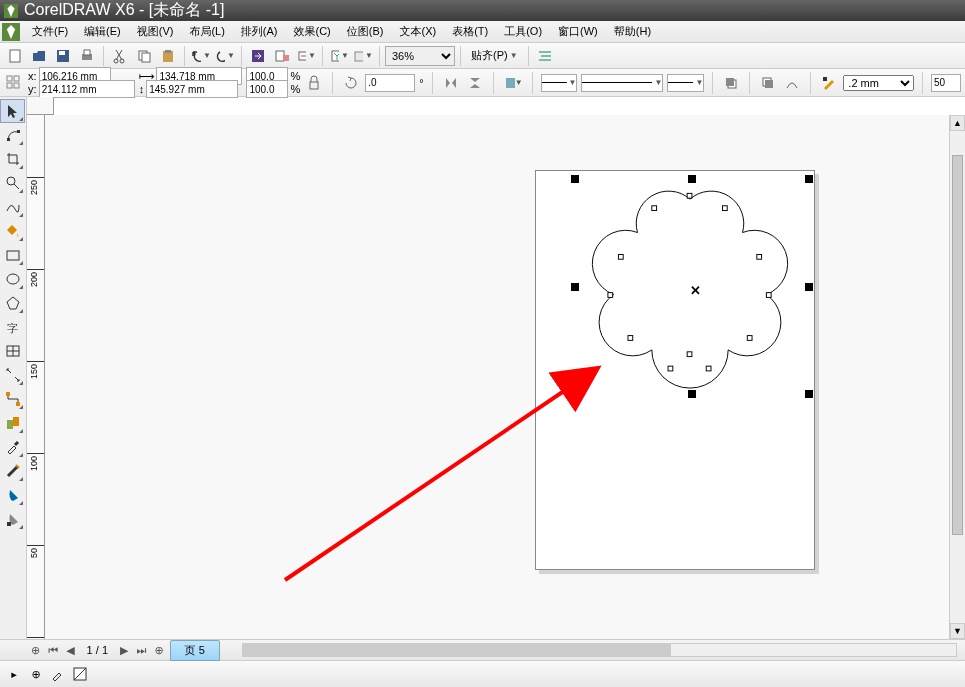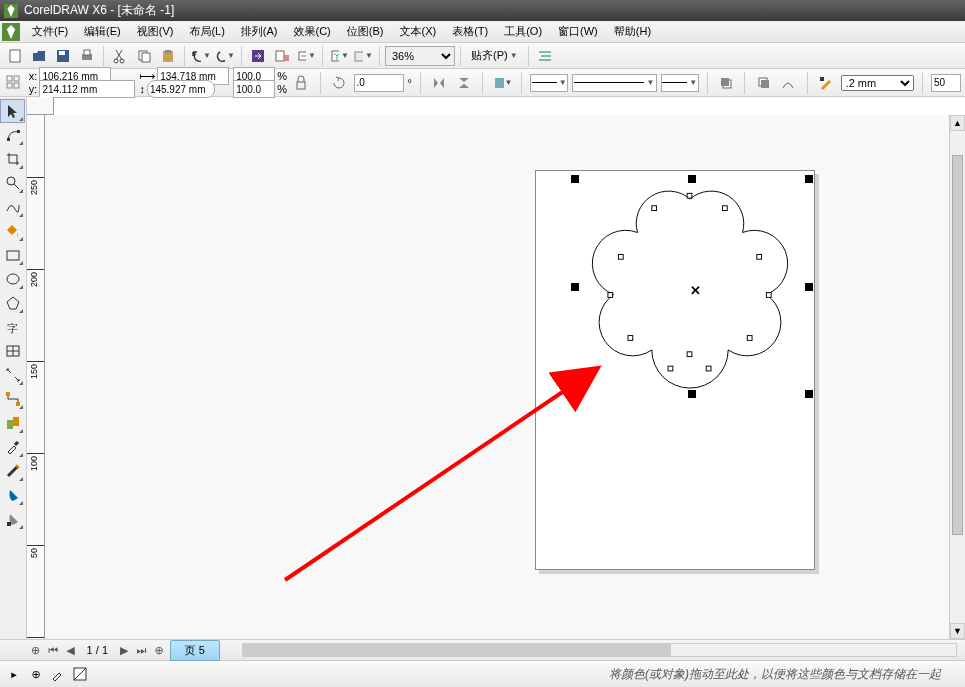"CorelDRAW X6 - [未命名 -1]" .titlebar .title { font-size: 12px -> 16px }
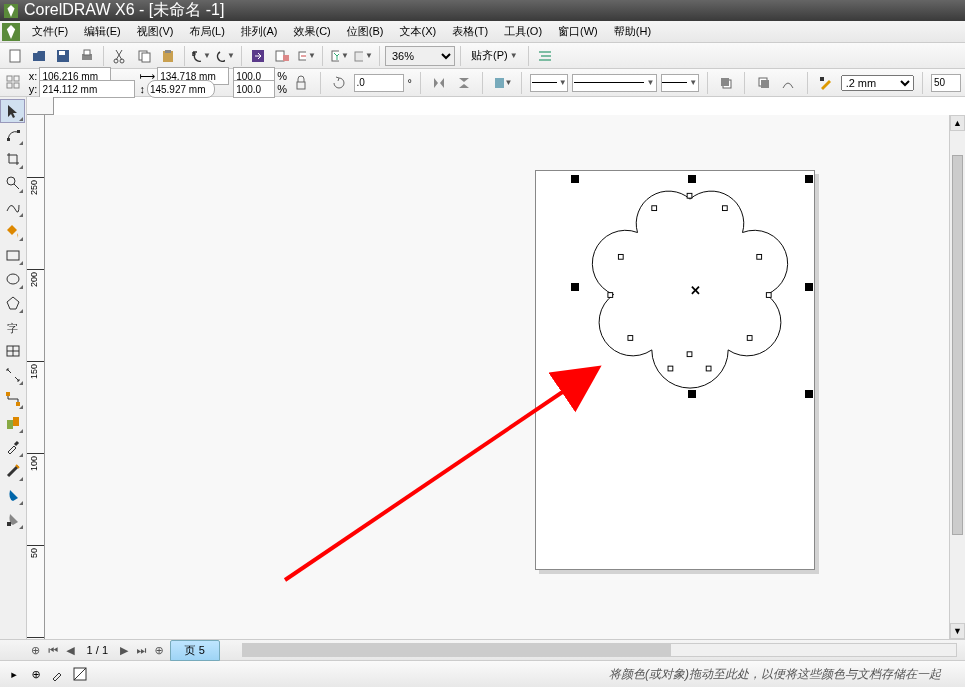"134.718 mm" input { width: 72px -> 86px }
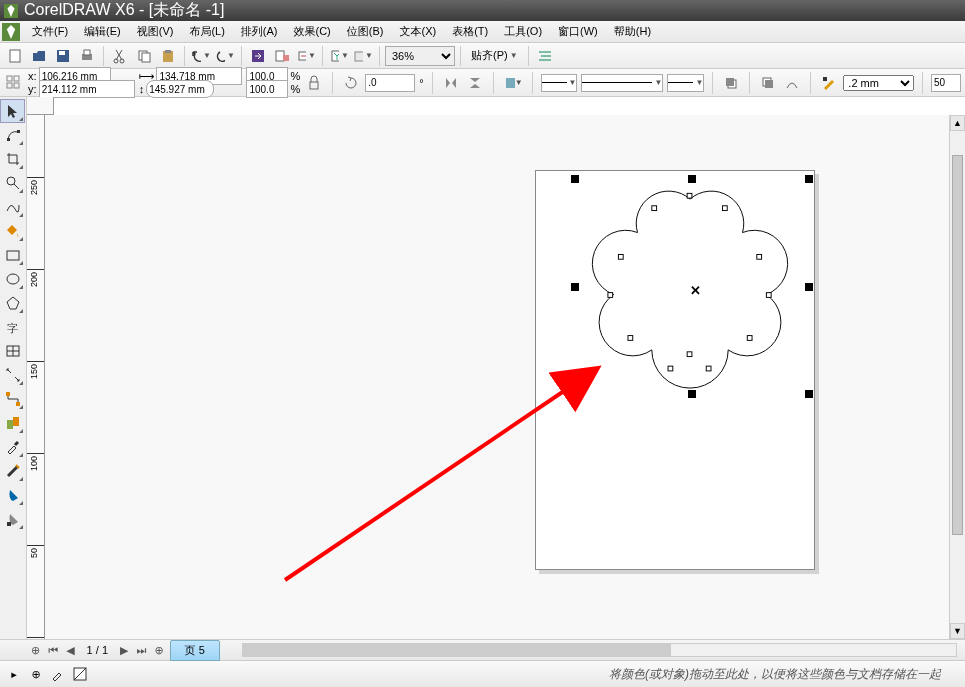"145.927 mm" input { border-radius: 8px -> none; width: 68px -> 92px }
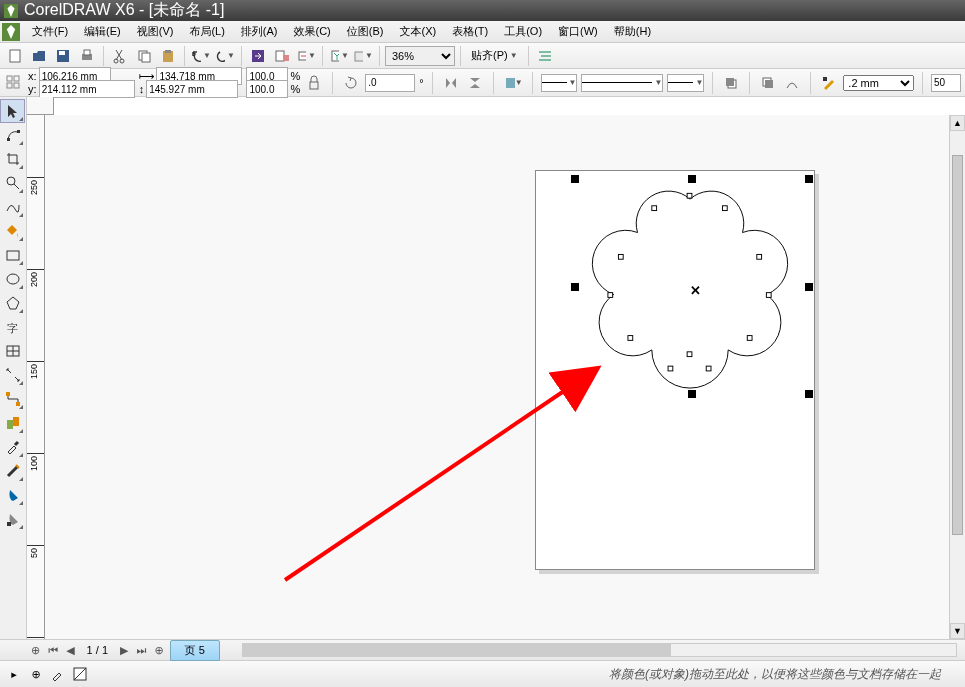"将颜色(或对象)拖动至此处，以便将这些颜色与文档存储在一起" span.hint { html: <span>将颜色(或对象)拖动至此处，以便将这些颜色与文档存储在一起</span> -> none }
